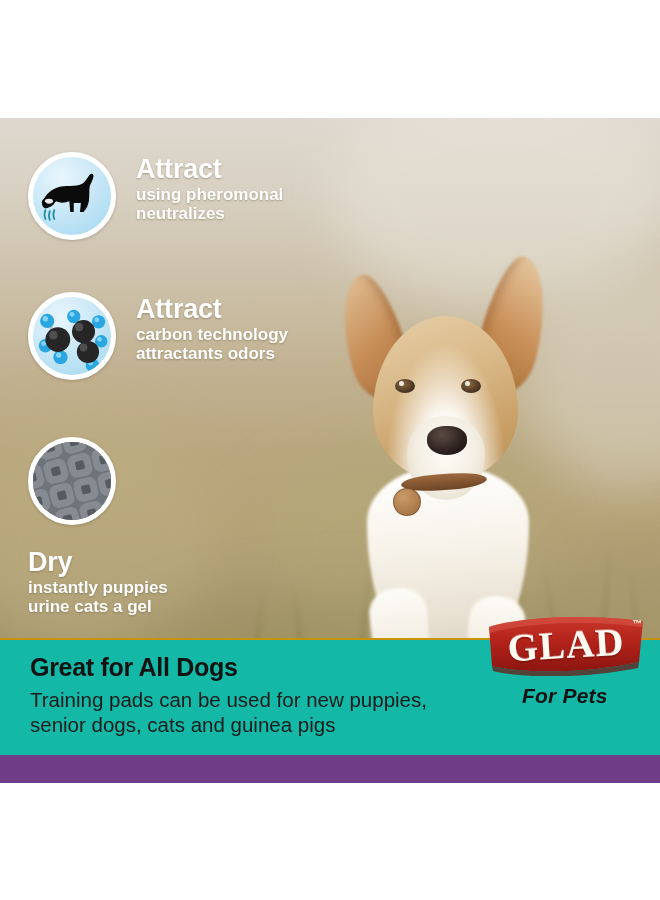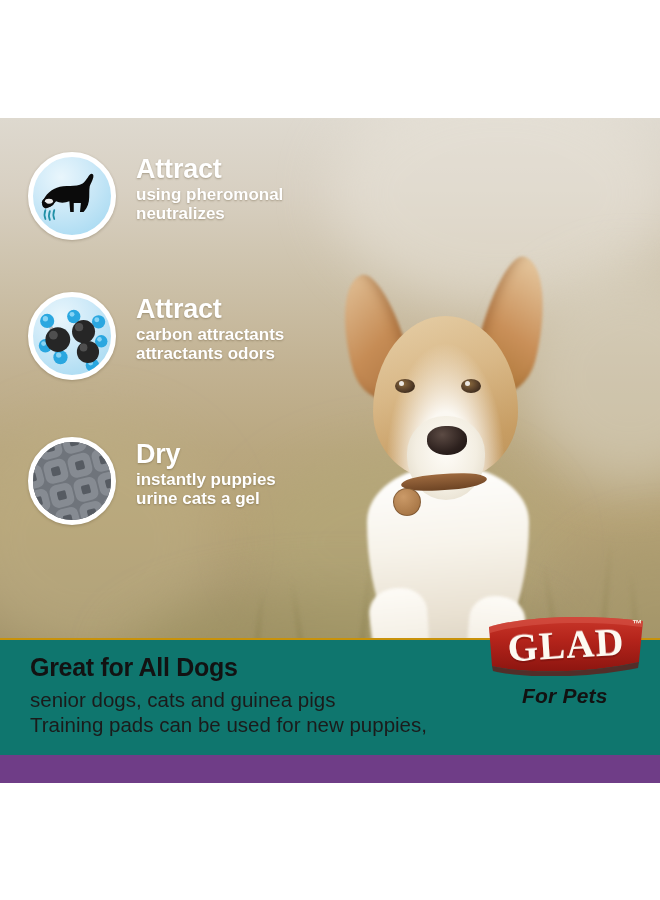"carbon attractants" div { text: attractants -> technology }
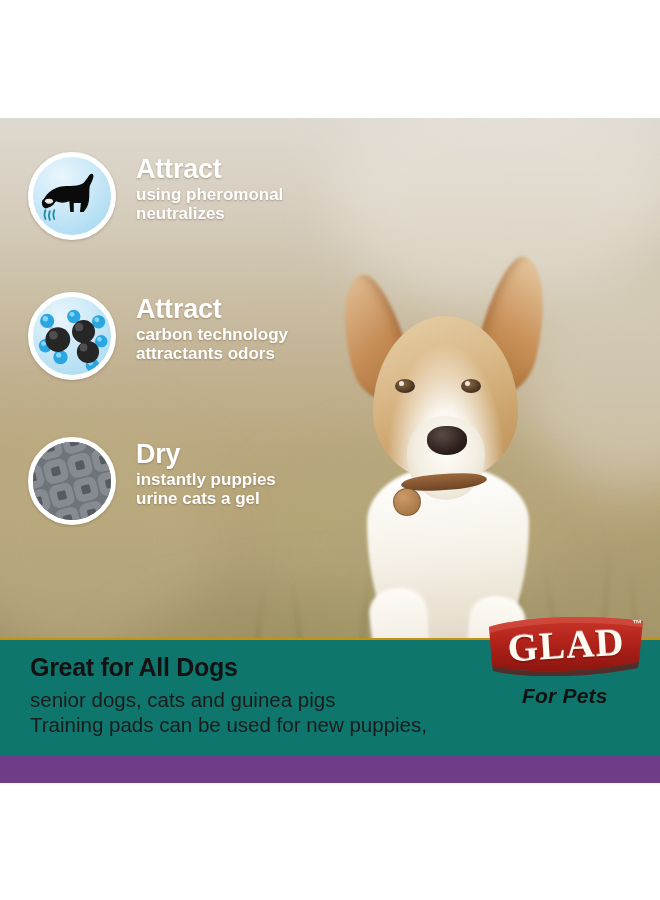"Dry" div.feature { flex-direction: none -> column }
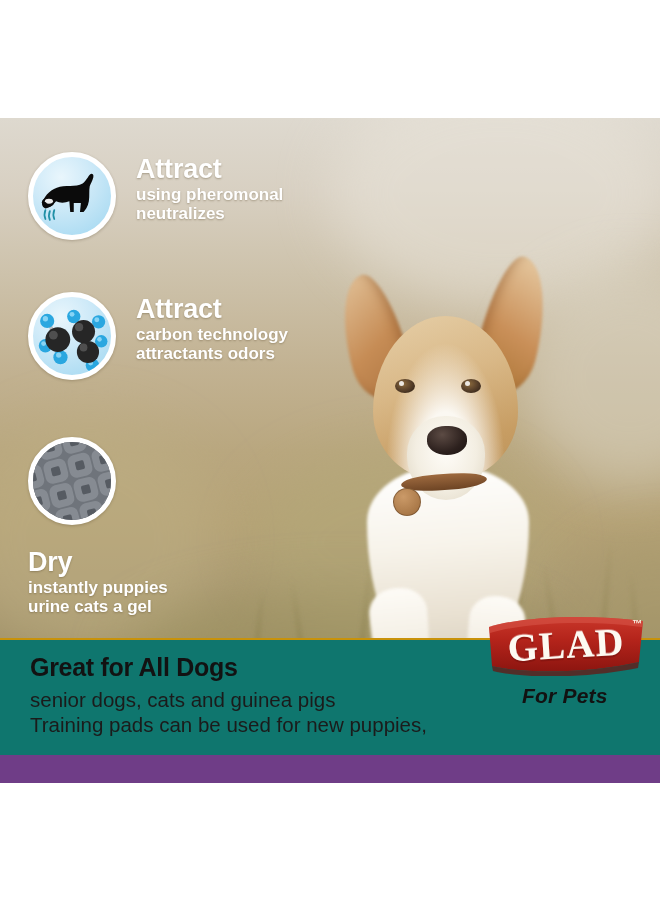"Great for All Dogs" .yellow { background: #0f766e -> #14b8a6 }
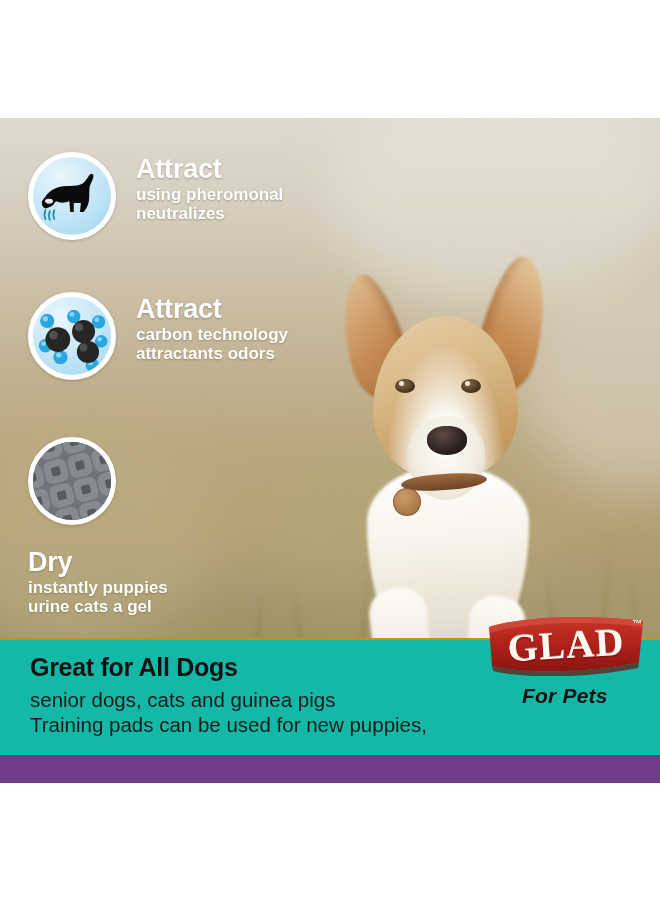"senior dogs, cats and guinea" div { order: before "Training pads can be used" -> after "Training pads can be used" }
